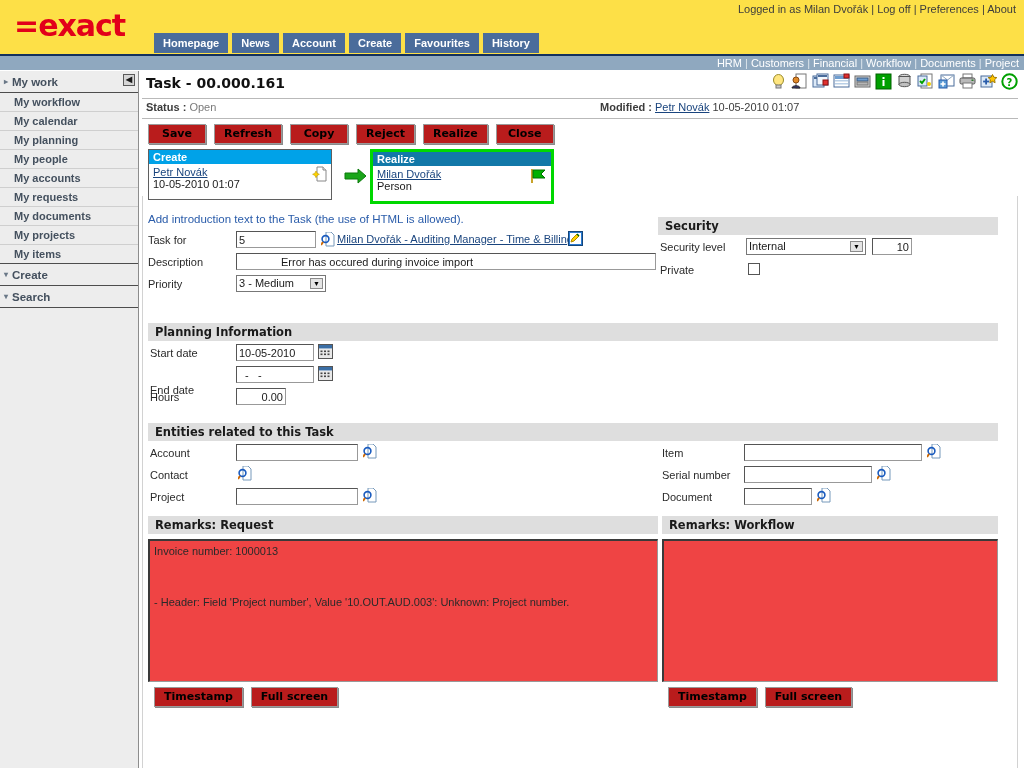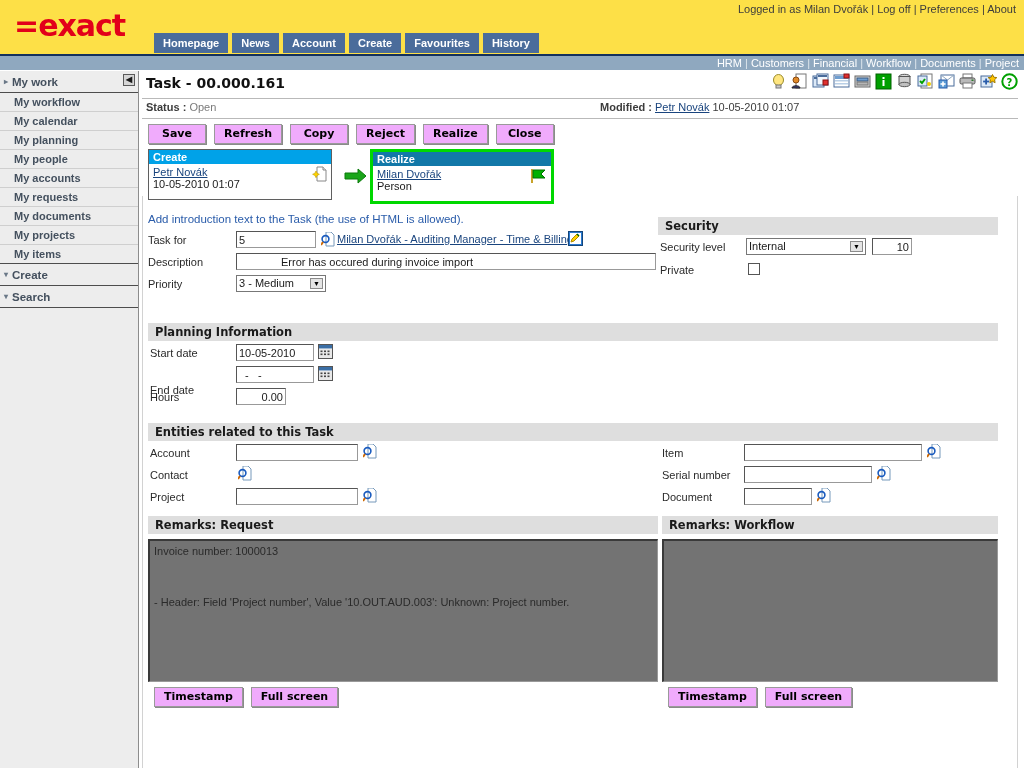"Save" .btn { background: #f0abfc -> #b91c1c }
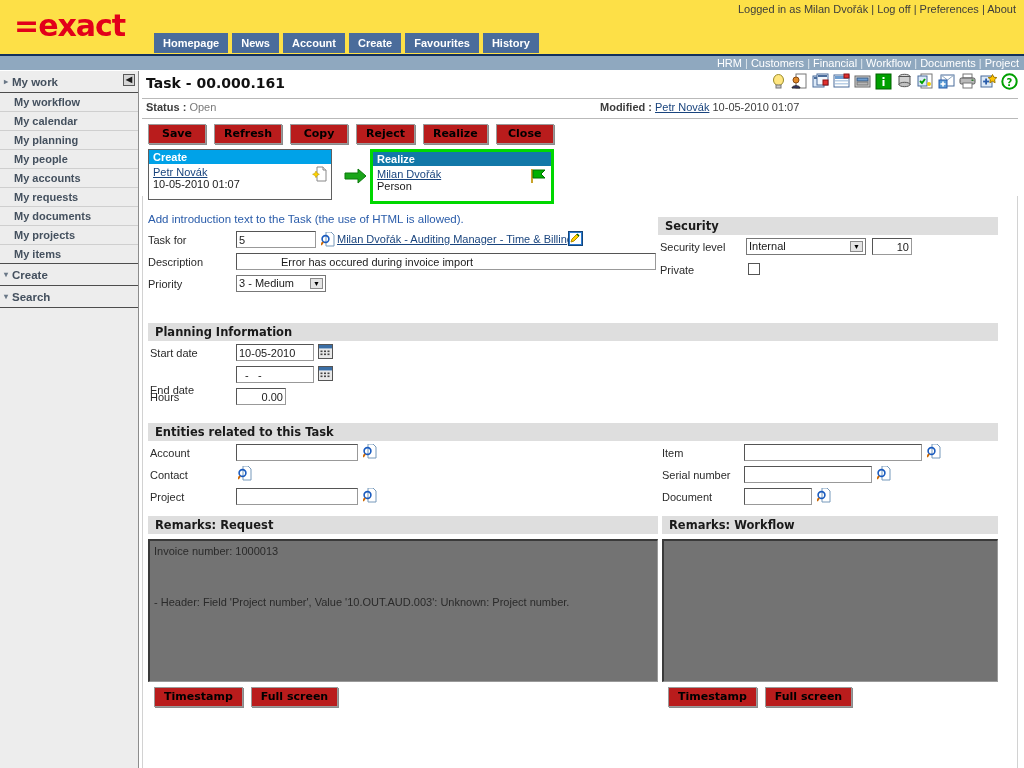"Invoice number: 1000013" .ta { background: #737373 -> #ef4444 }
